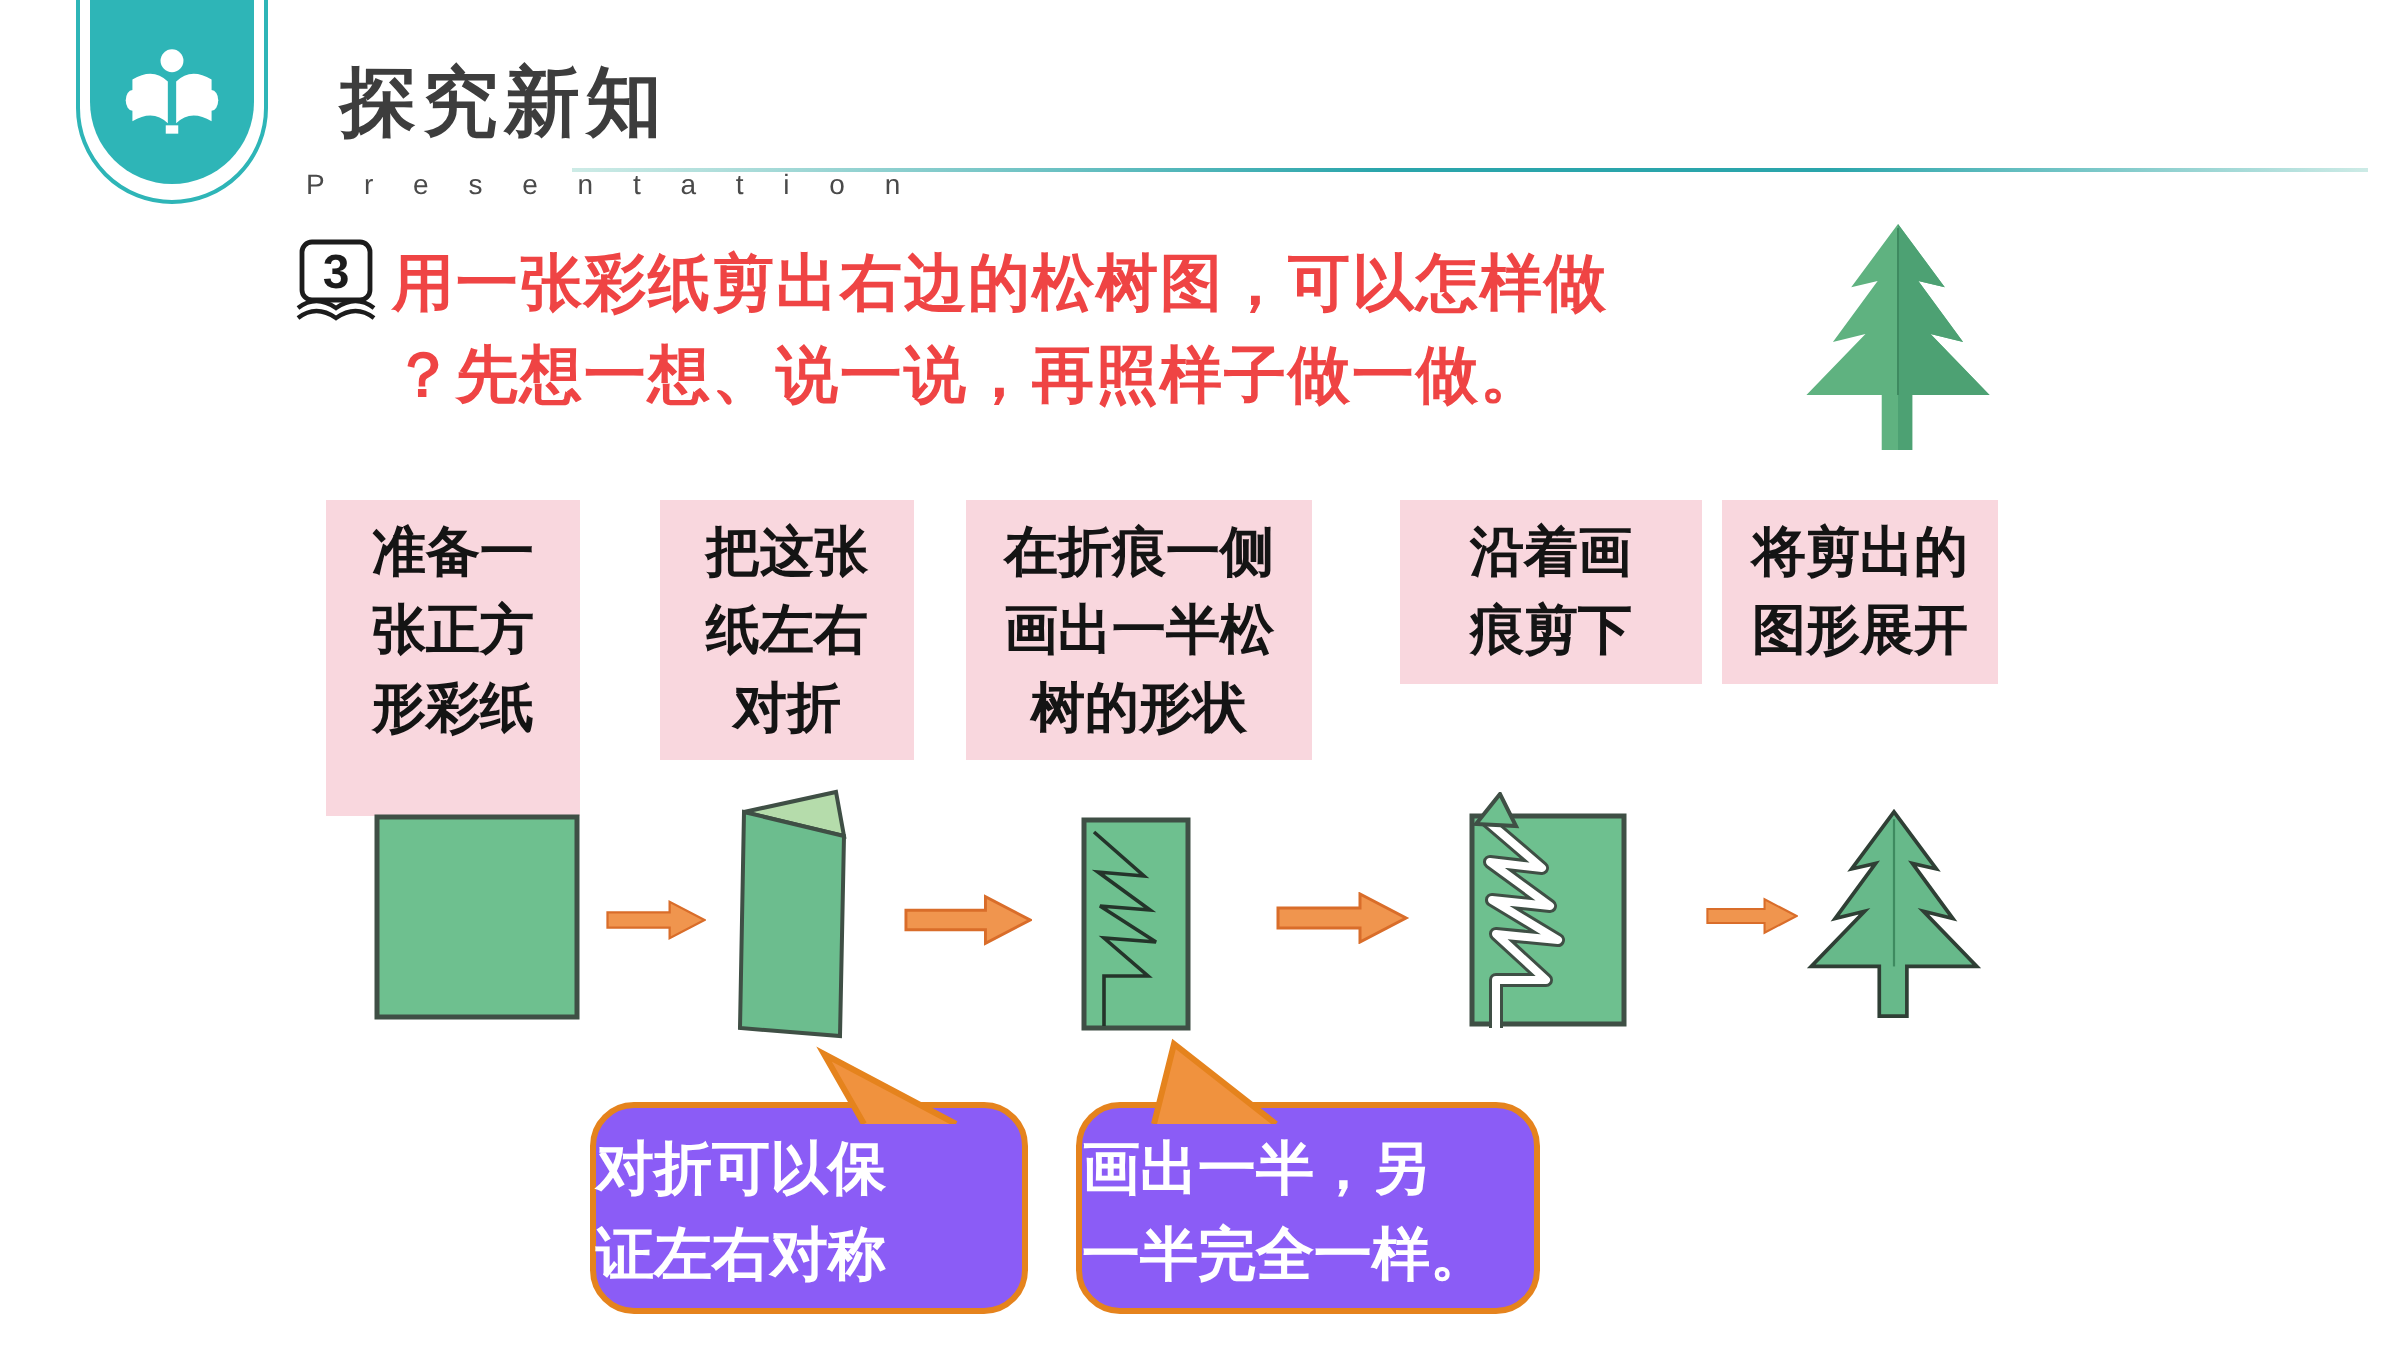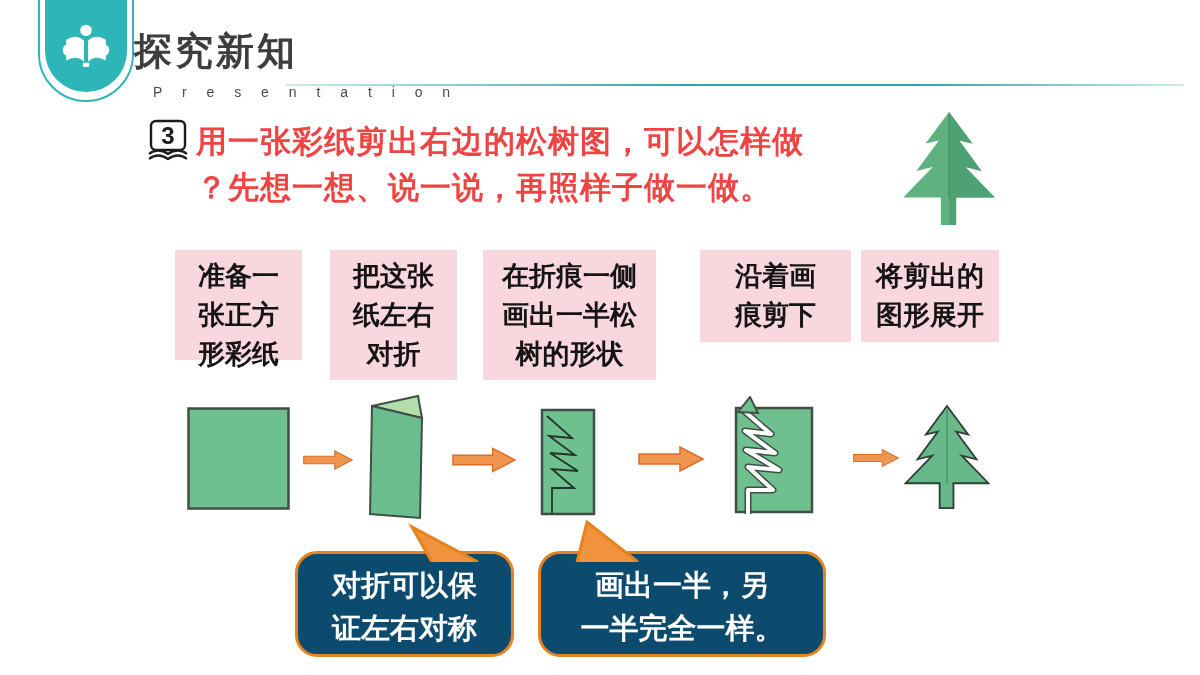"探究新知" .hdr-title { padding-left: none -> 36px }
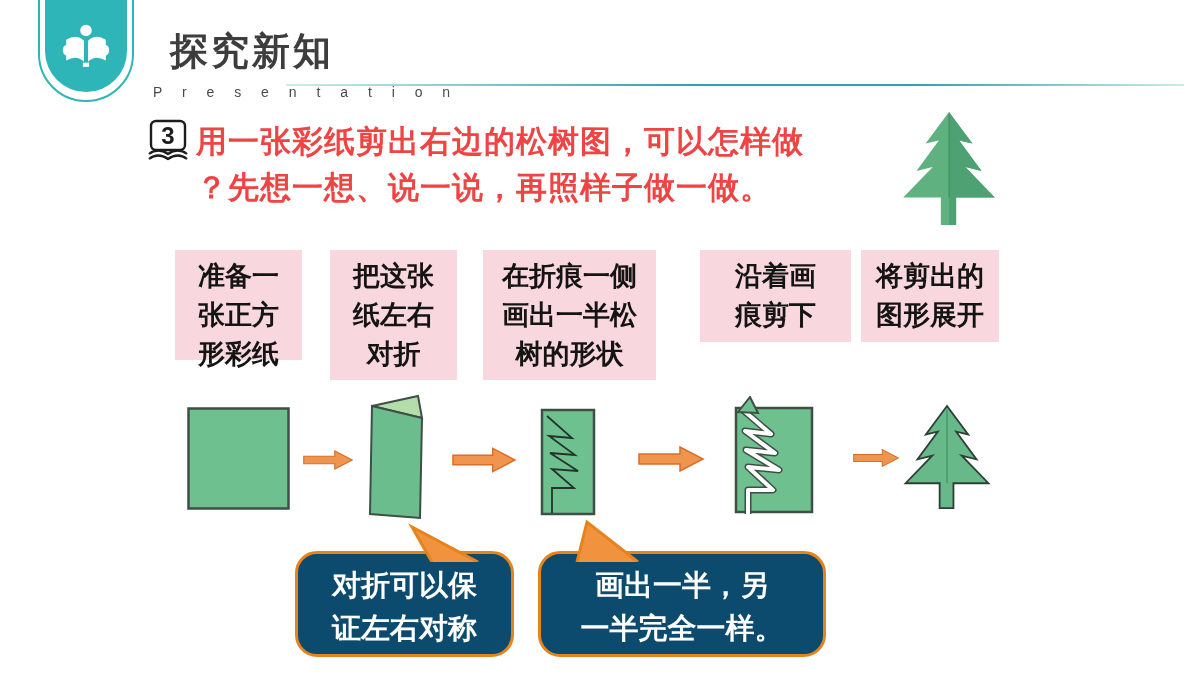"准备一" #sb1 { height: 110px -> 158px; left: 175px -> 163px }
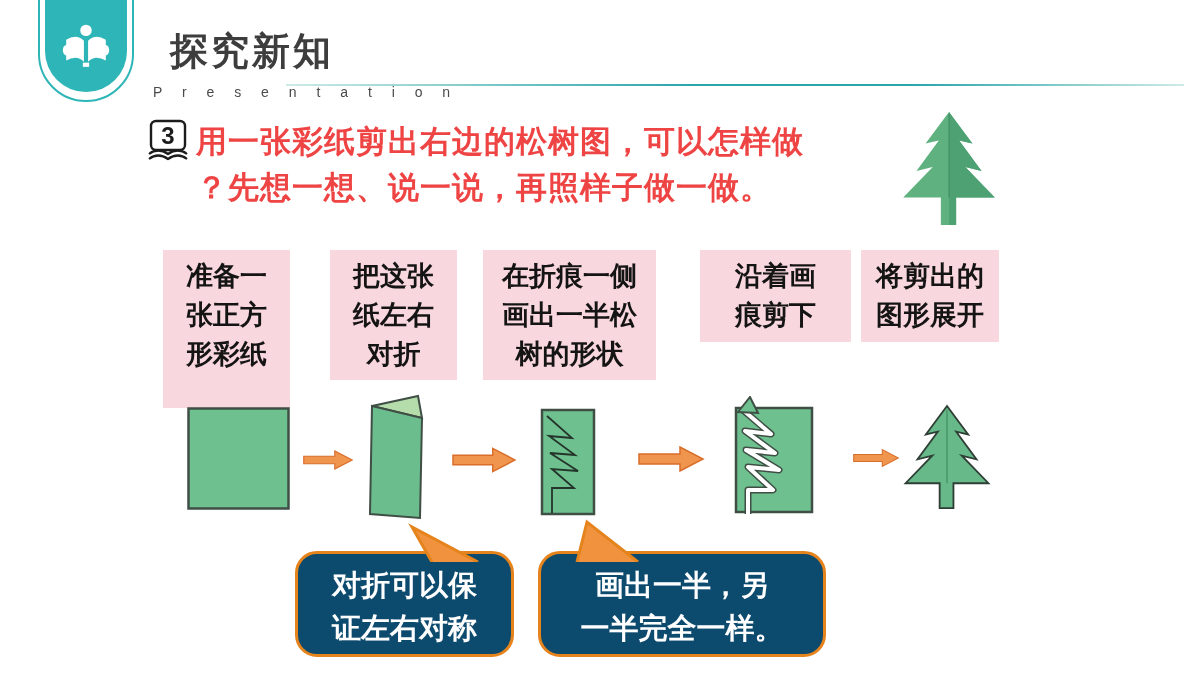"对折可以保" .bubble { background: #0c4a6e -> #8b5cf6; text-align: center -> left }
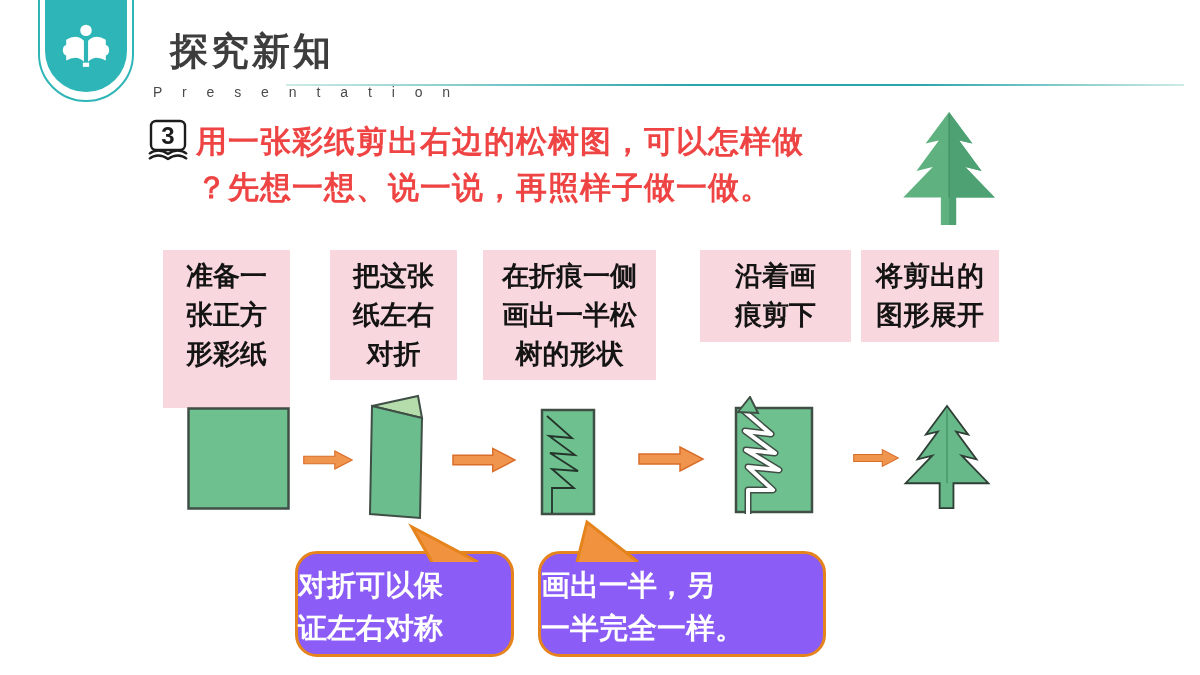"画出一半，另" #bub2 { width: 288px -> 232px }
